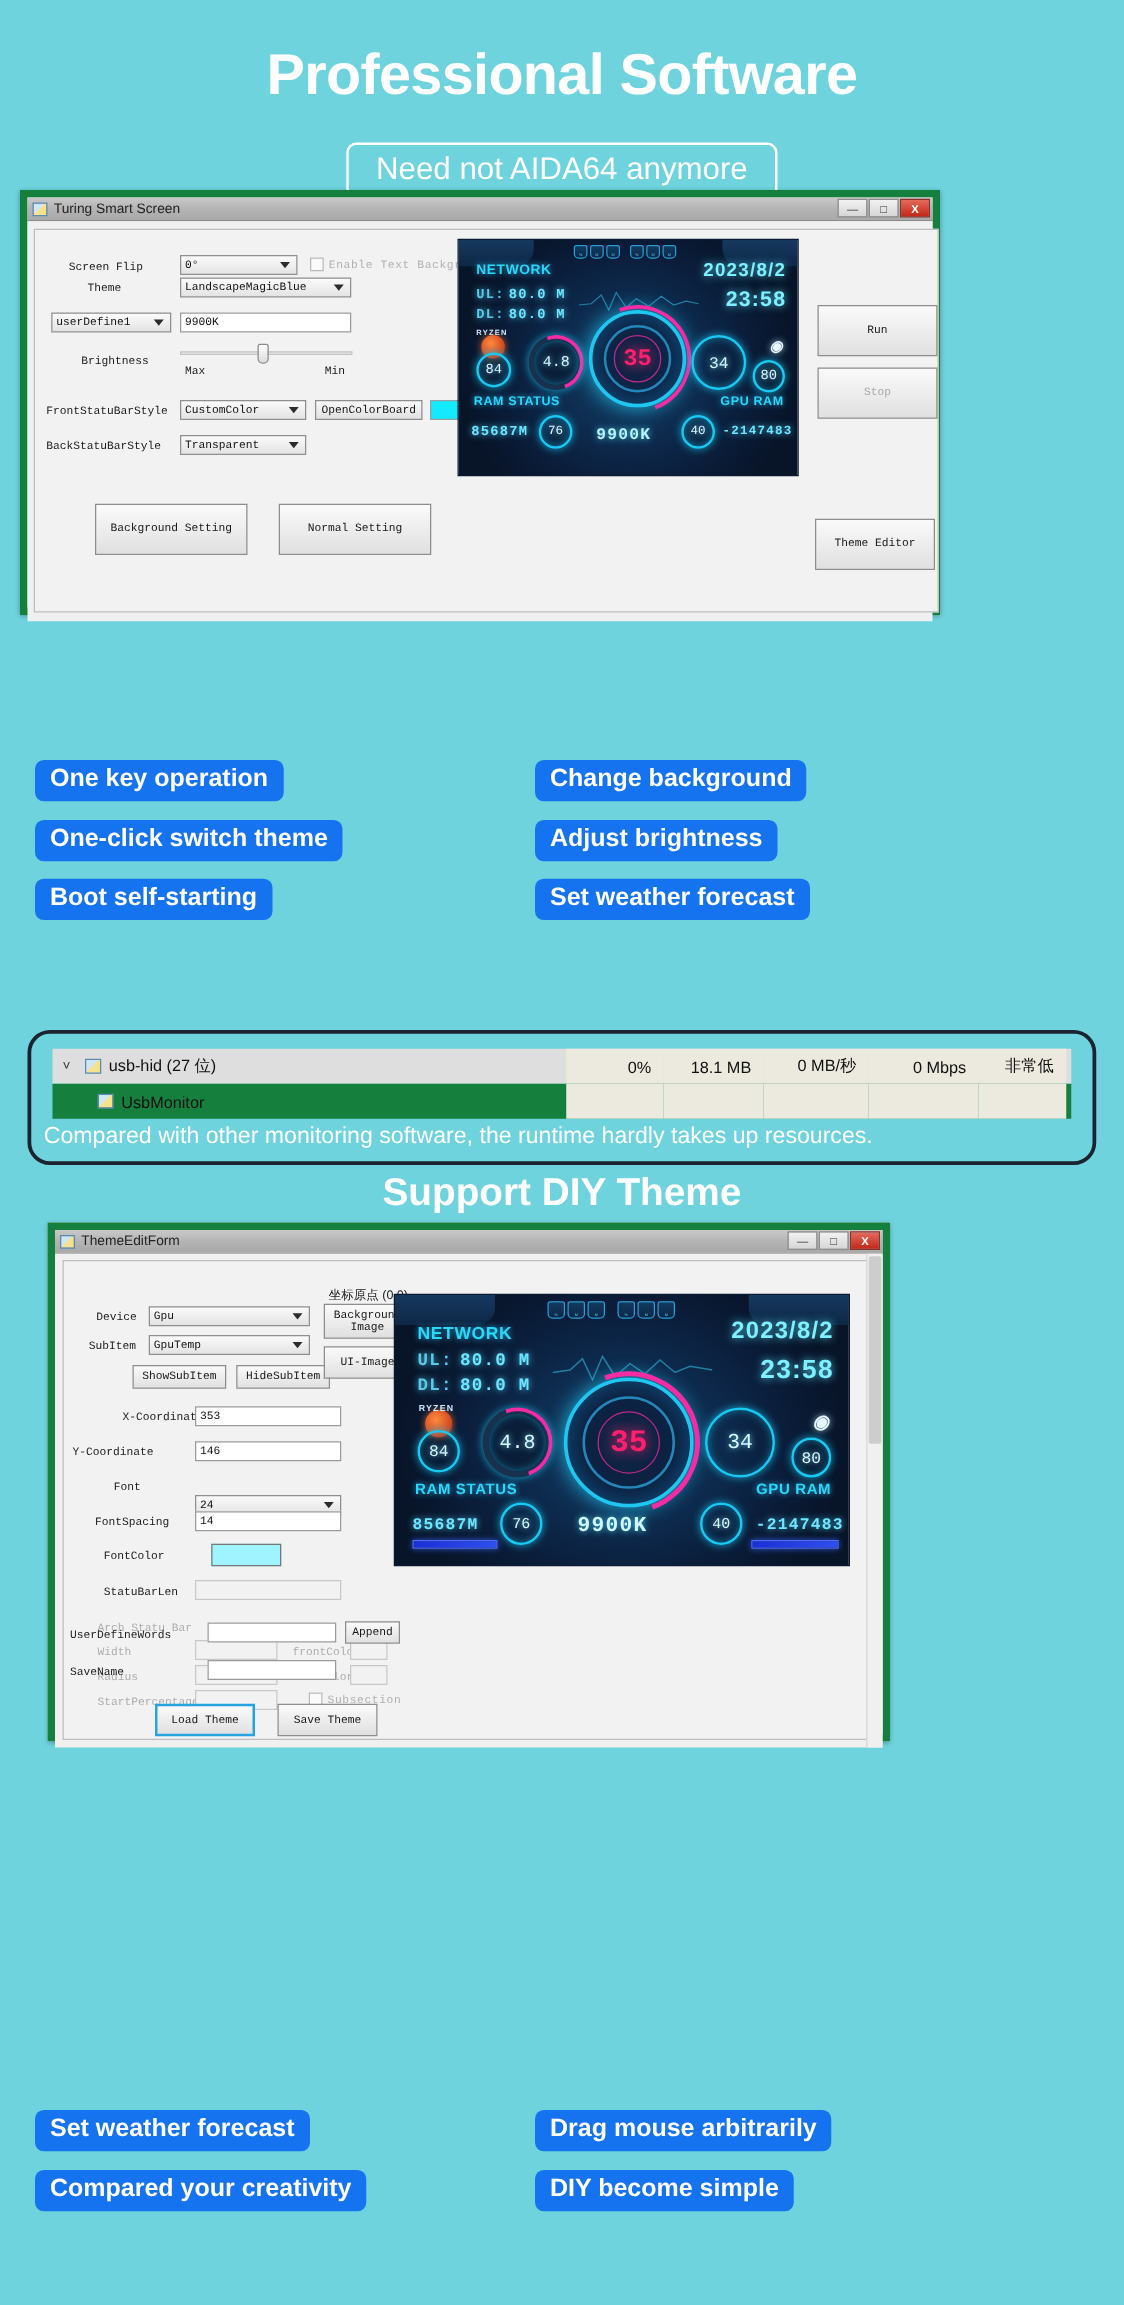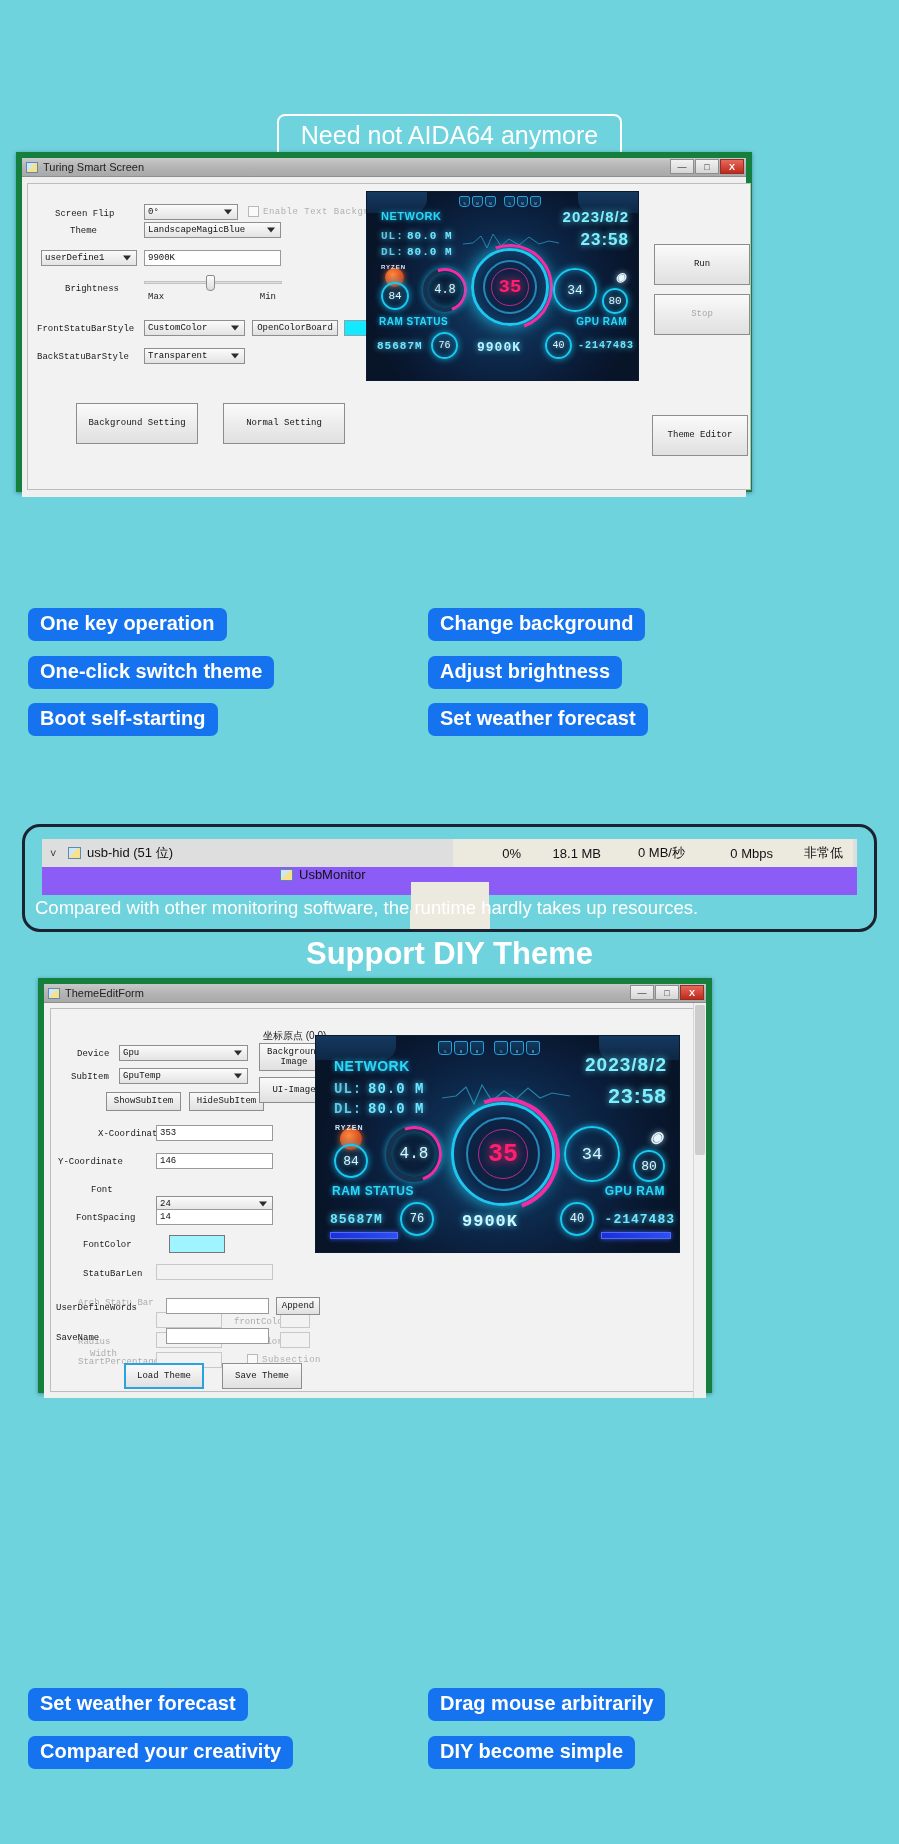"Professional Software" div.hero-title { html: none -> <div>Professional Software</div> }
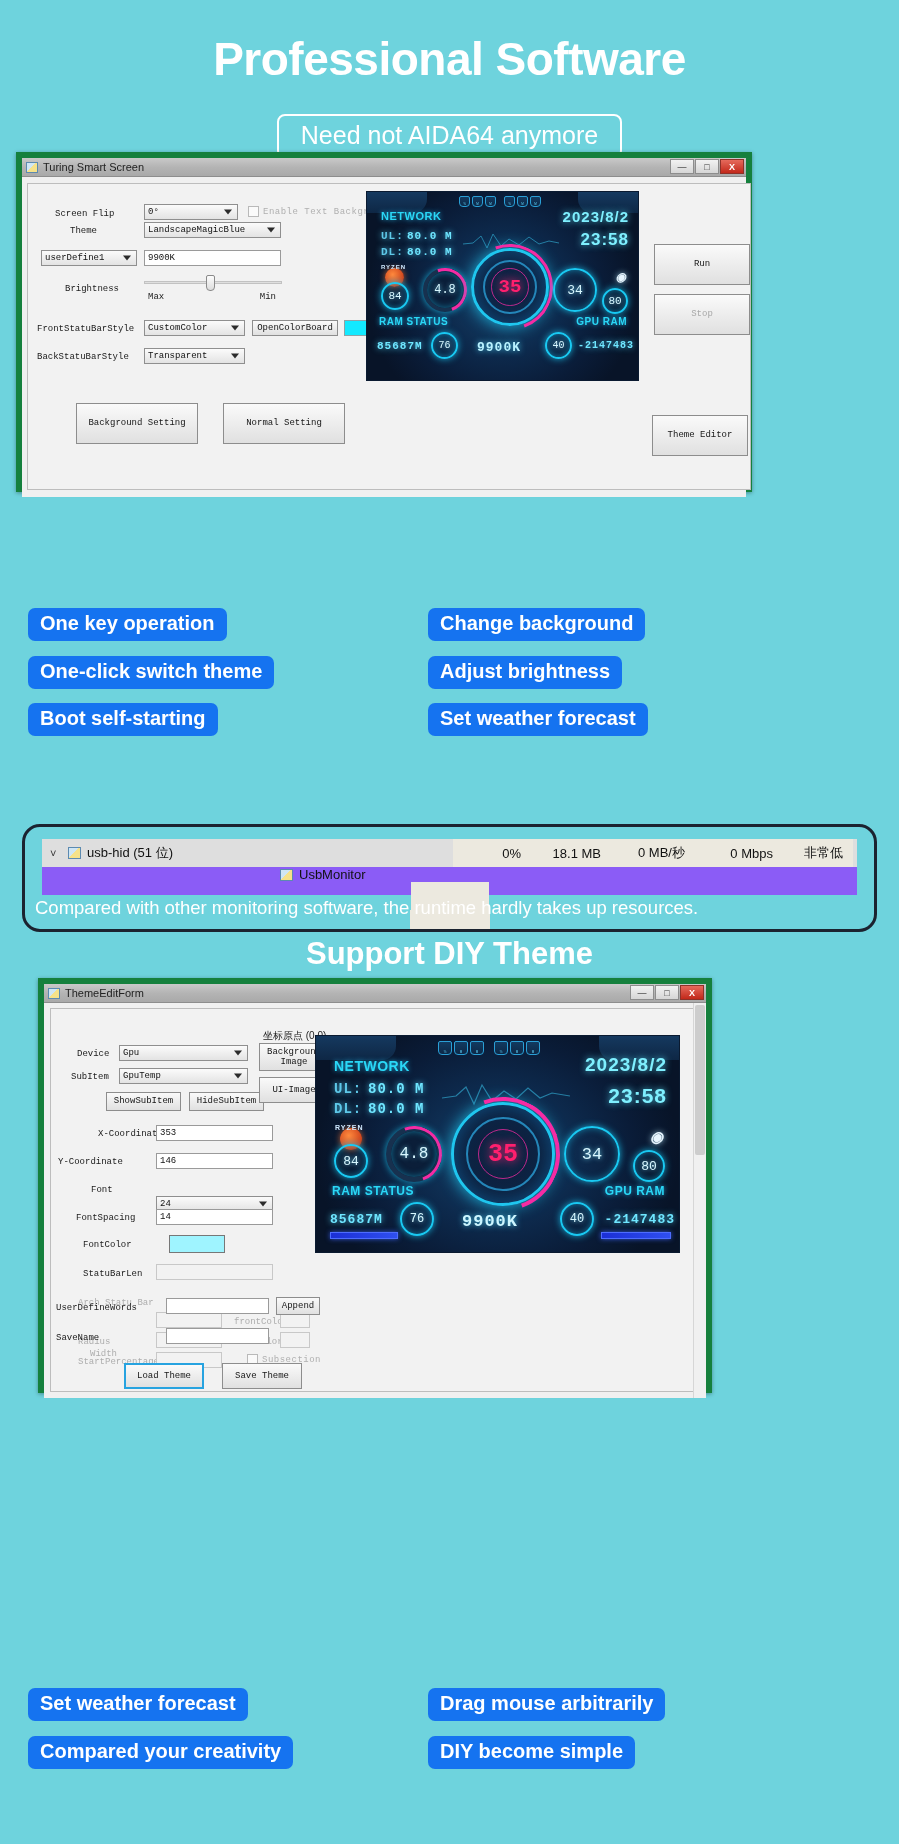"usb-hid (51 位)" span { text: 51 -> 27 }
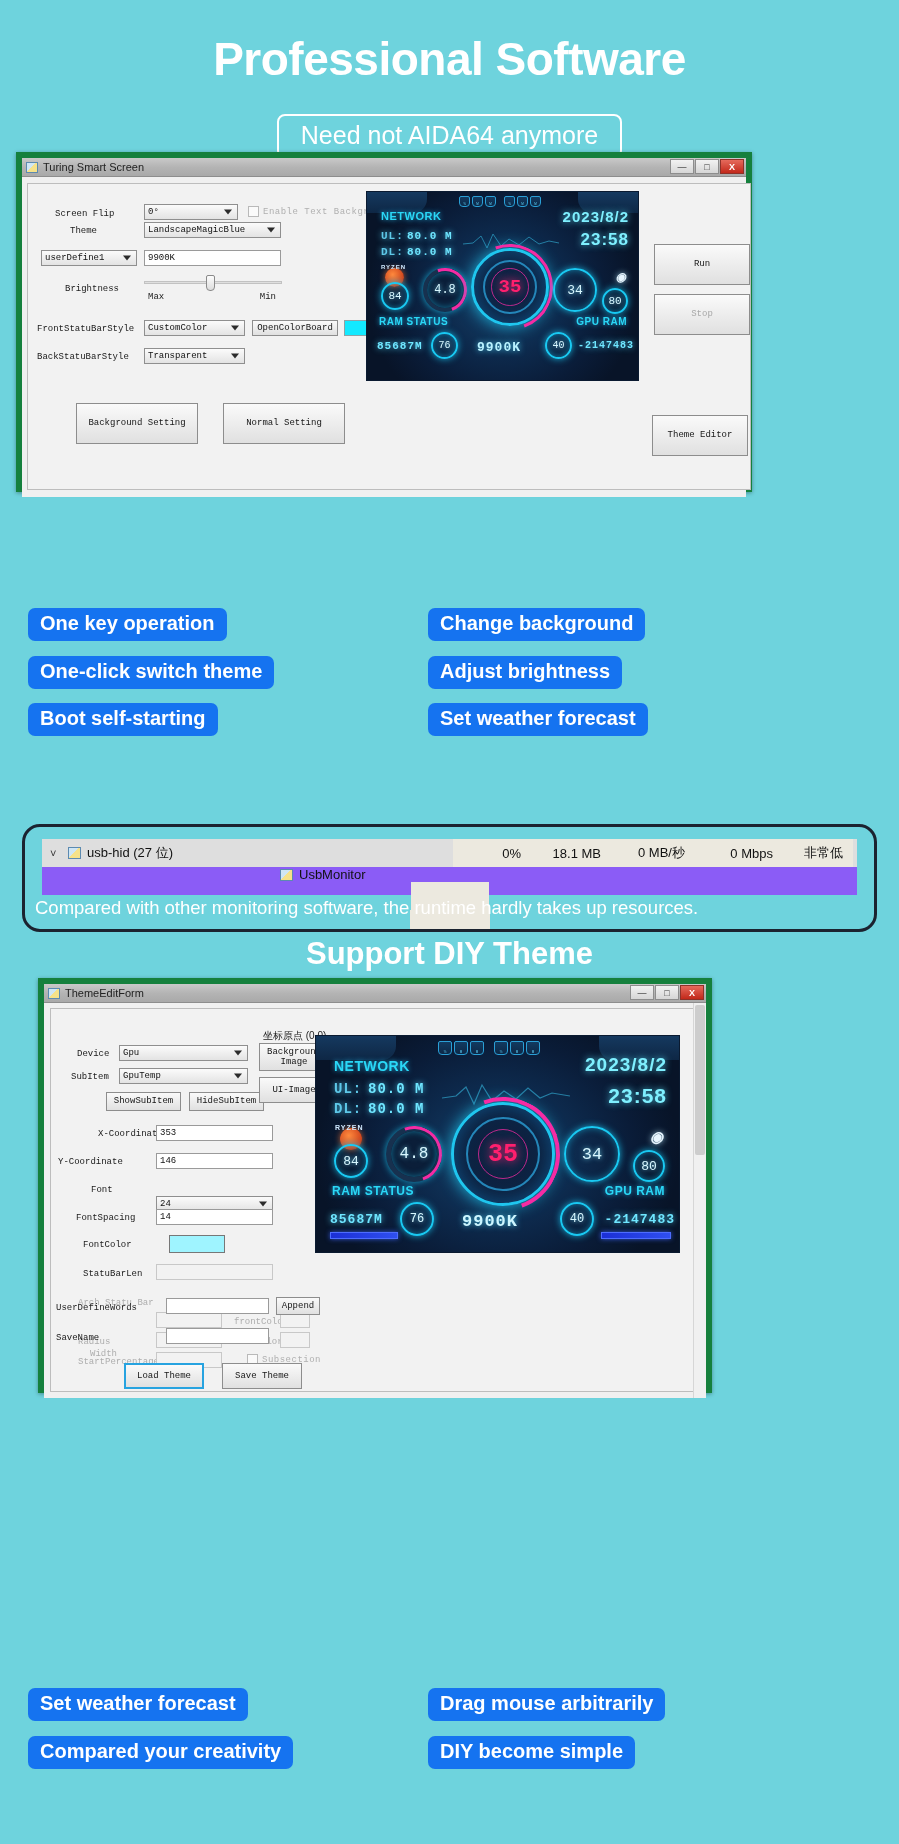"UsbMonitor" .tm-row.r2 { background: #8b5cf6 -> #15803d; flex-direction: column -> none }
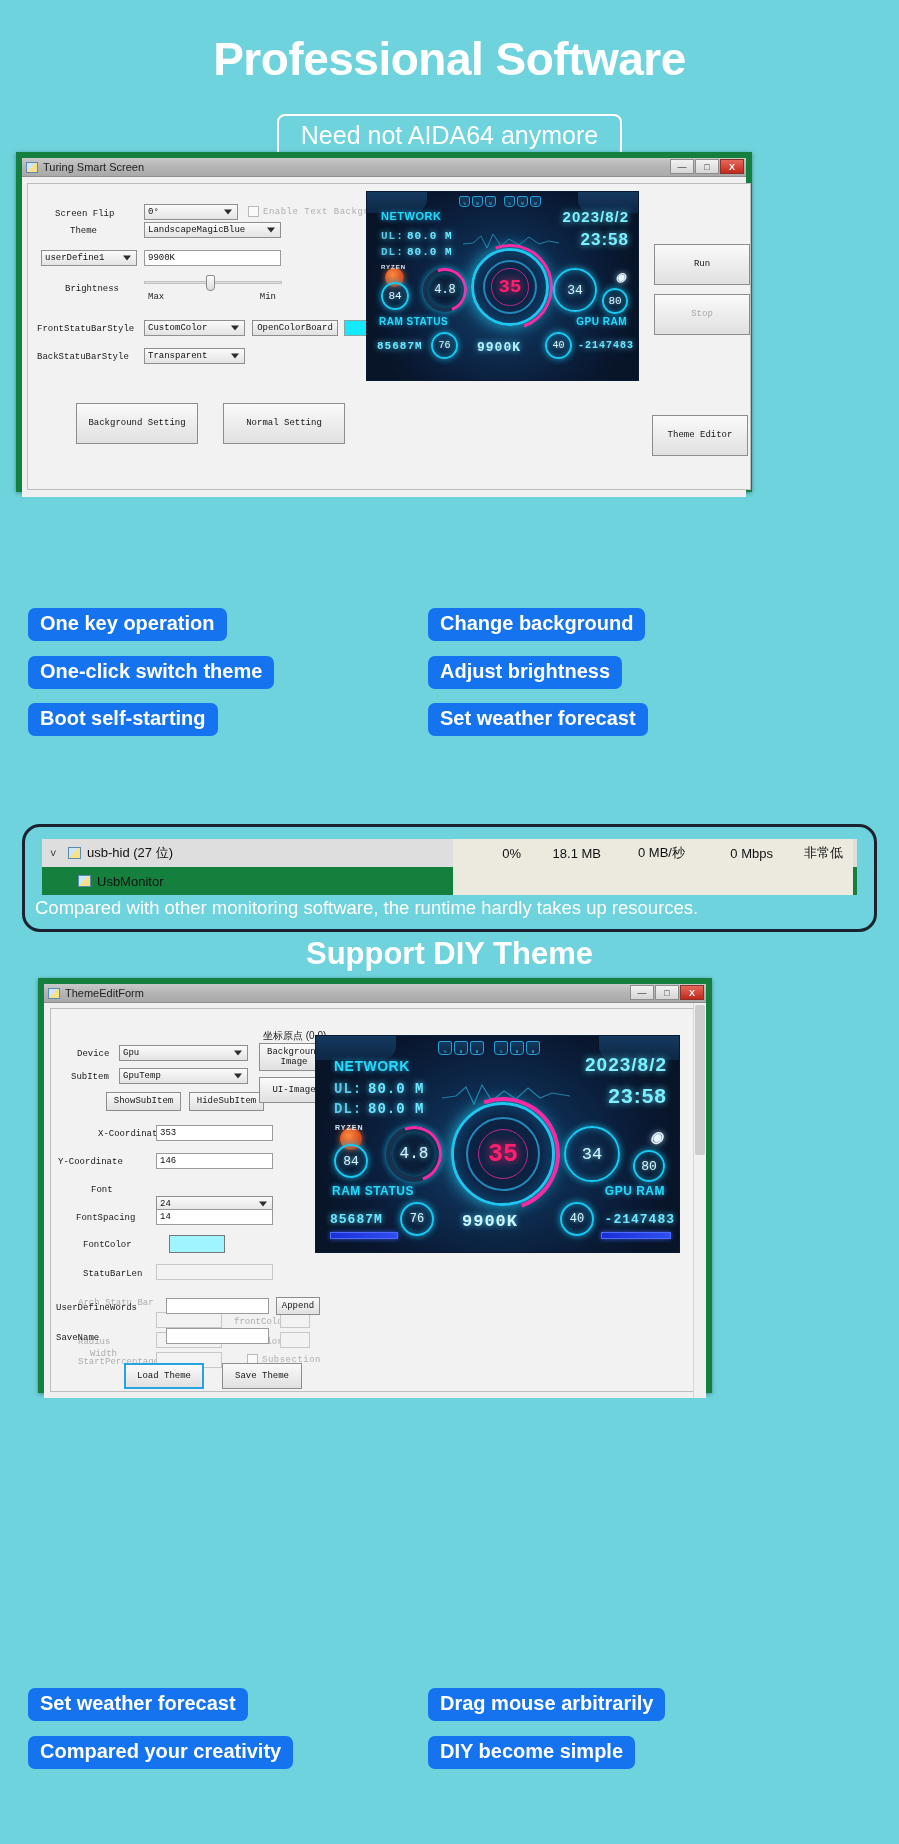"Width" div.lbl { left: 39px -> 27px; margin-top: 32px -> none }
